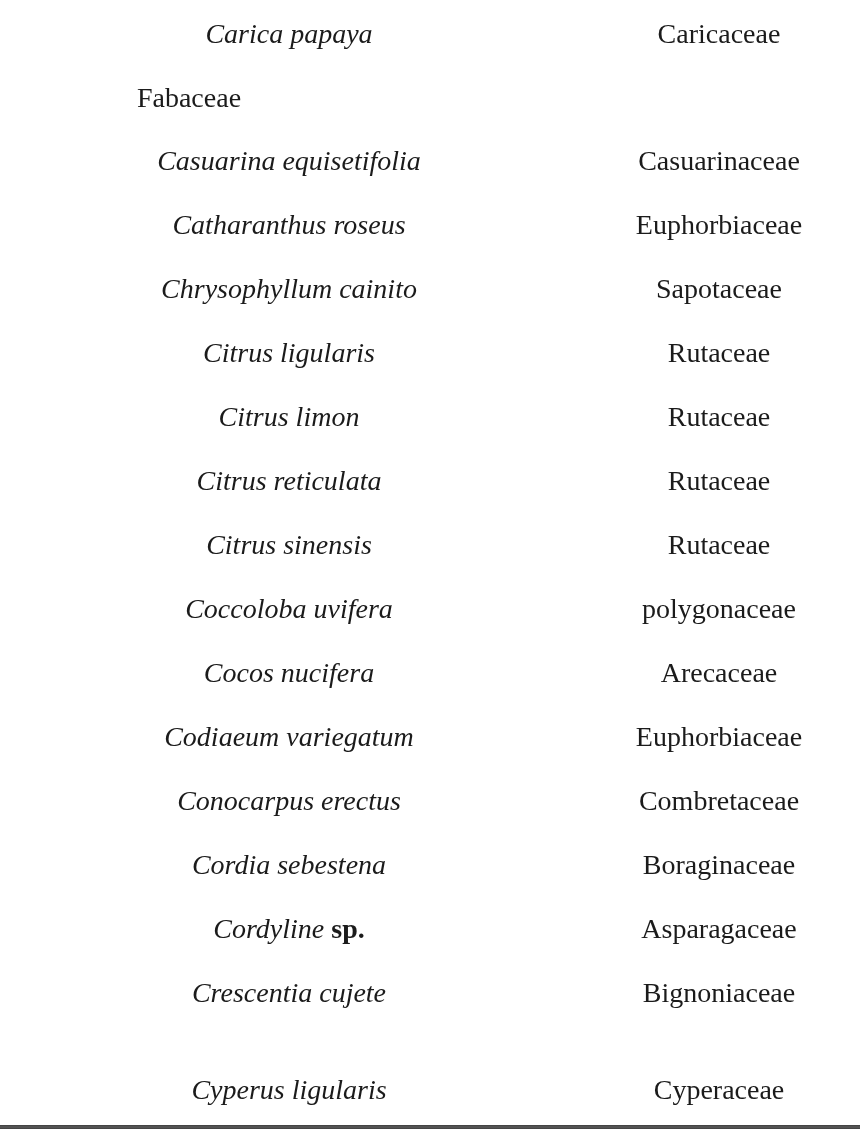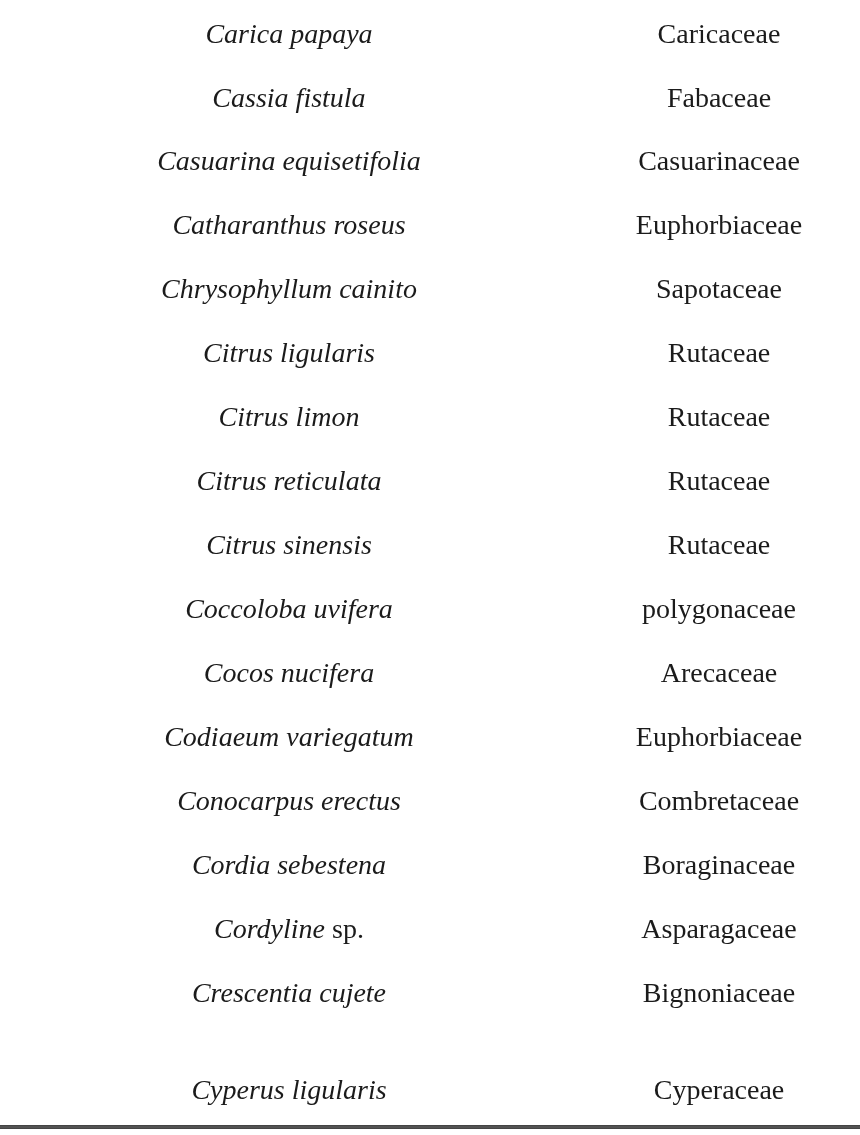"Cassia fistula" div.cell { html: <div> <span>Cassia fistula</span><span></span> </div> -> none }
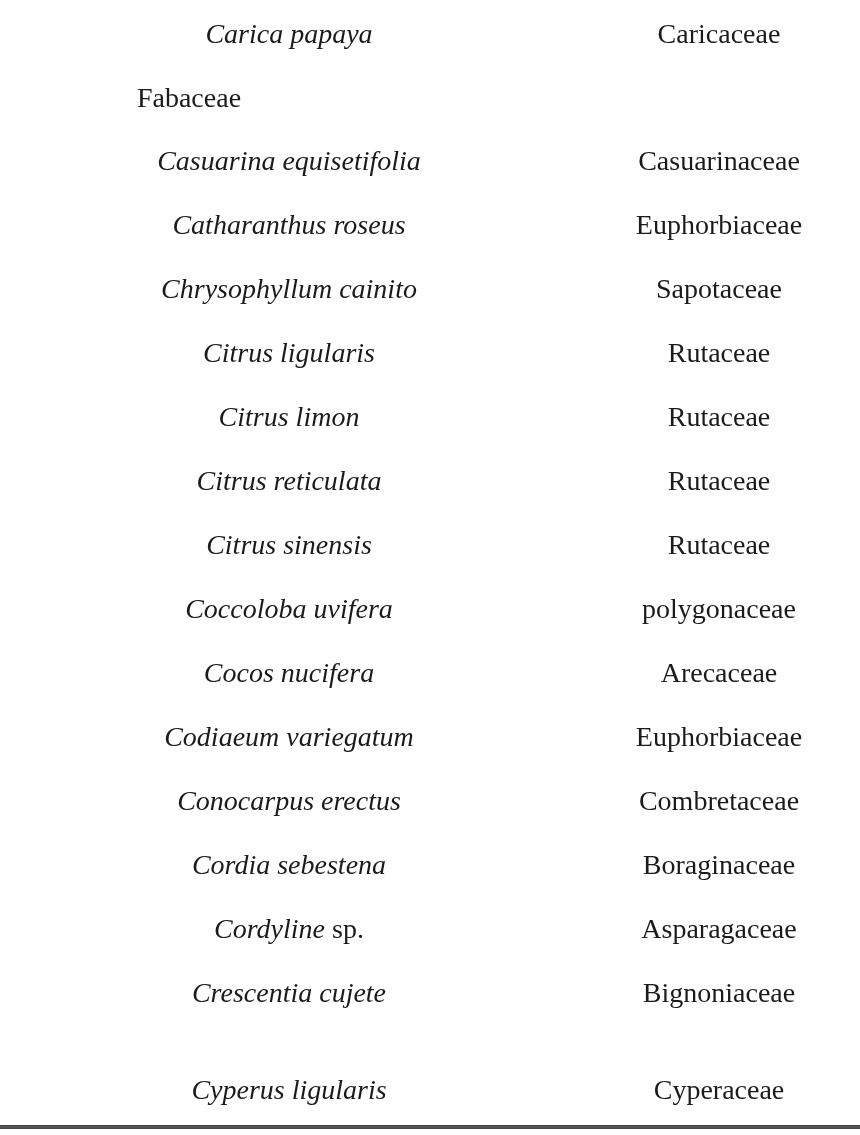"sp." .species-suffix { font-weight: none -> bold }
